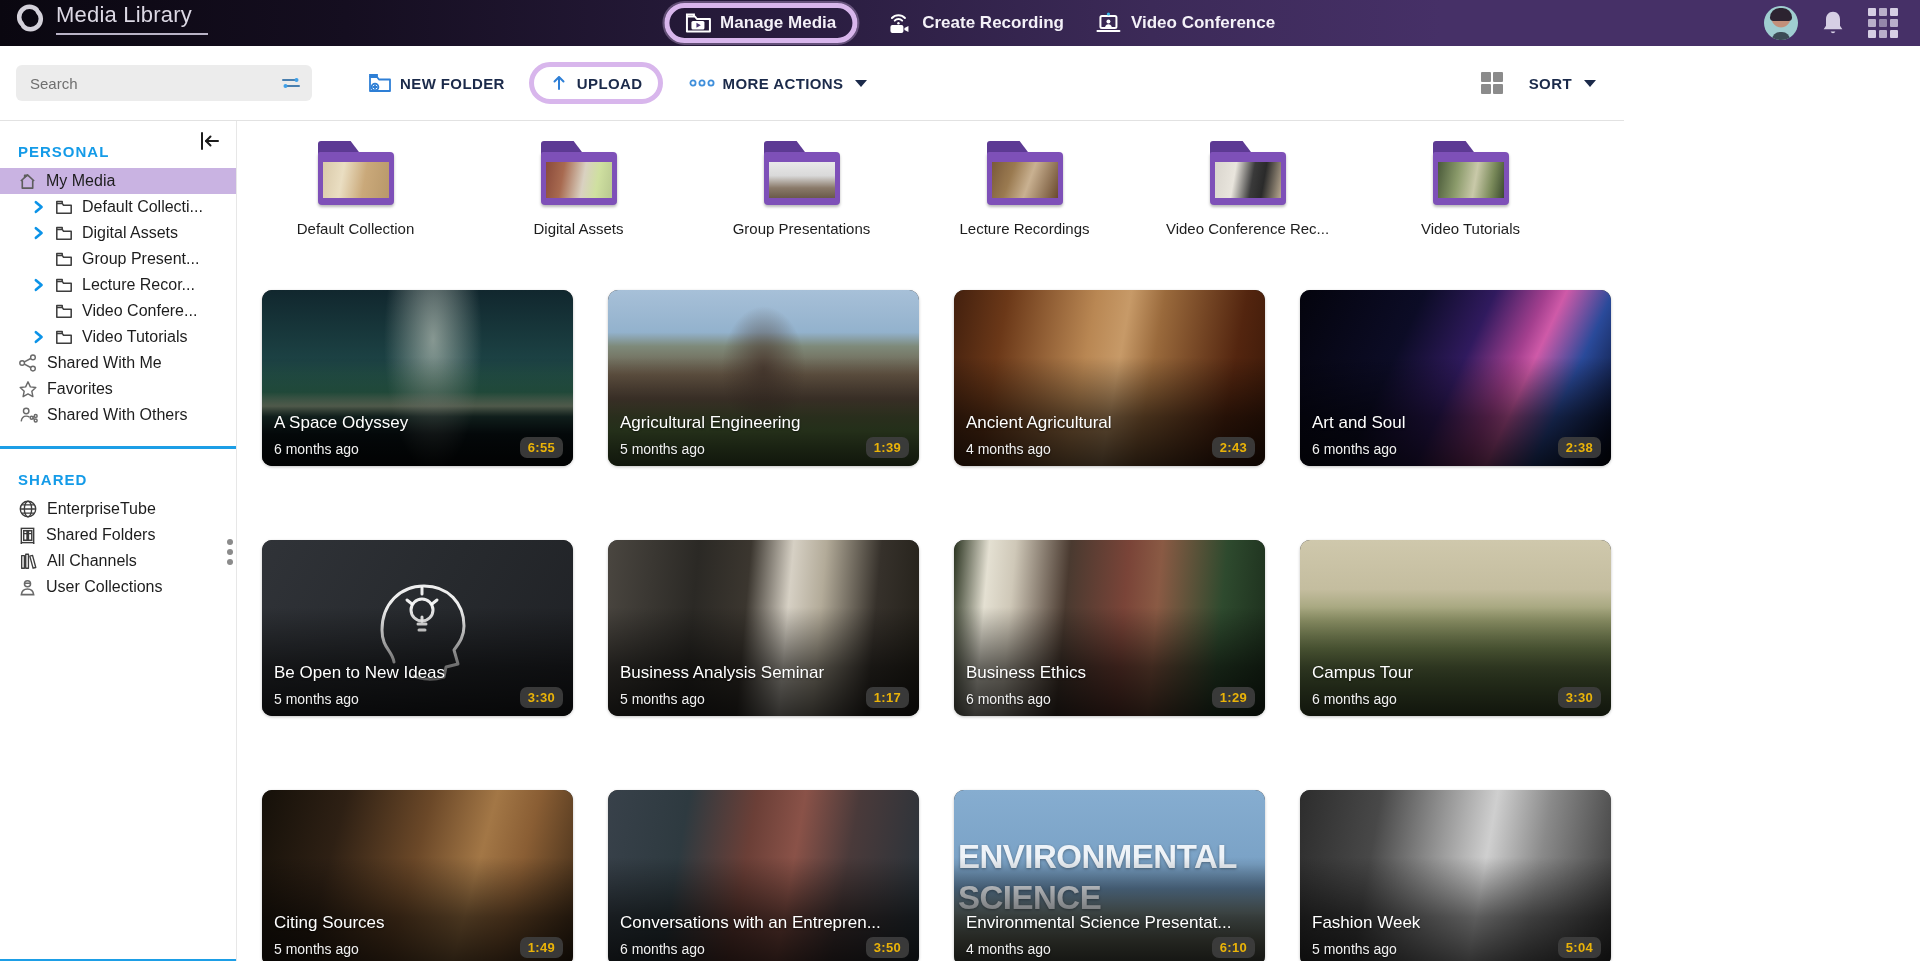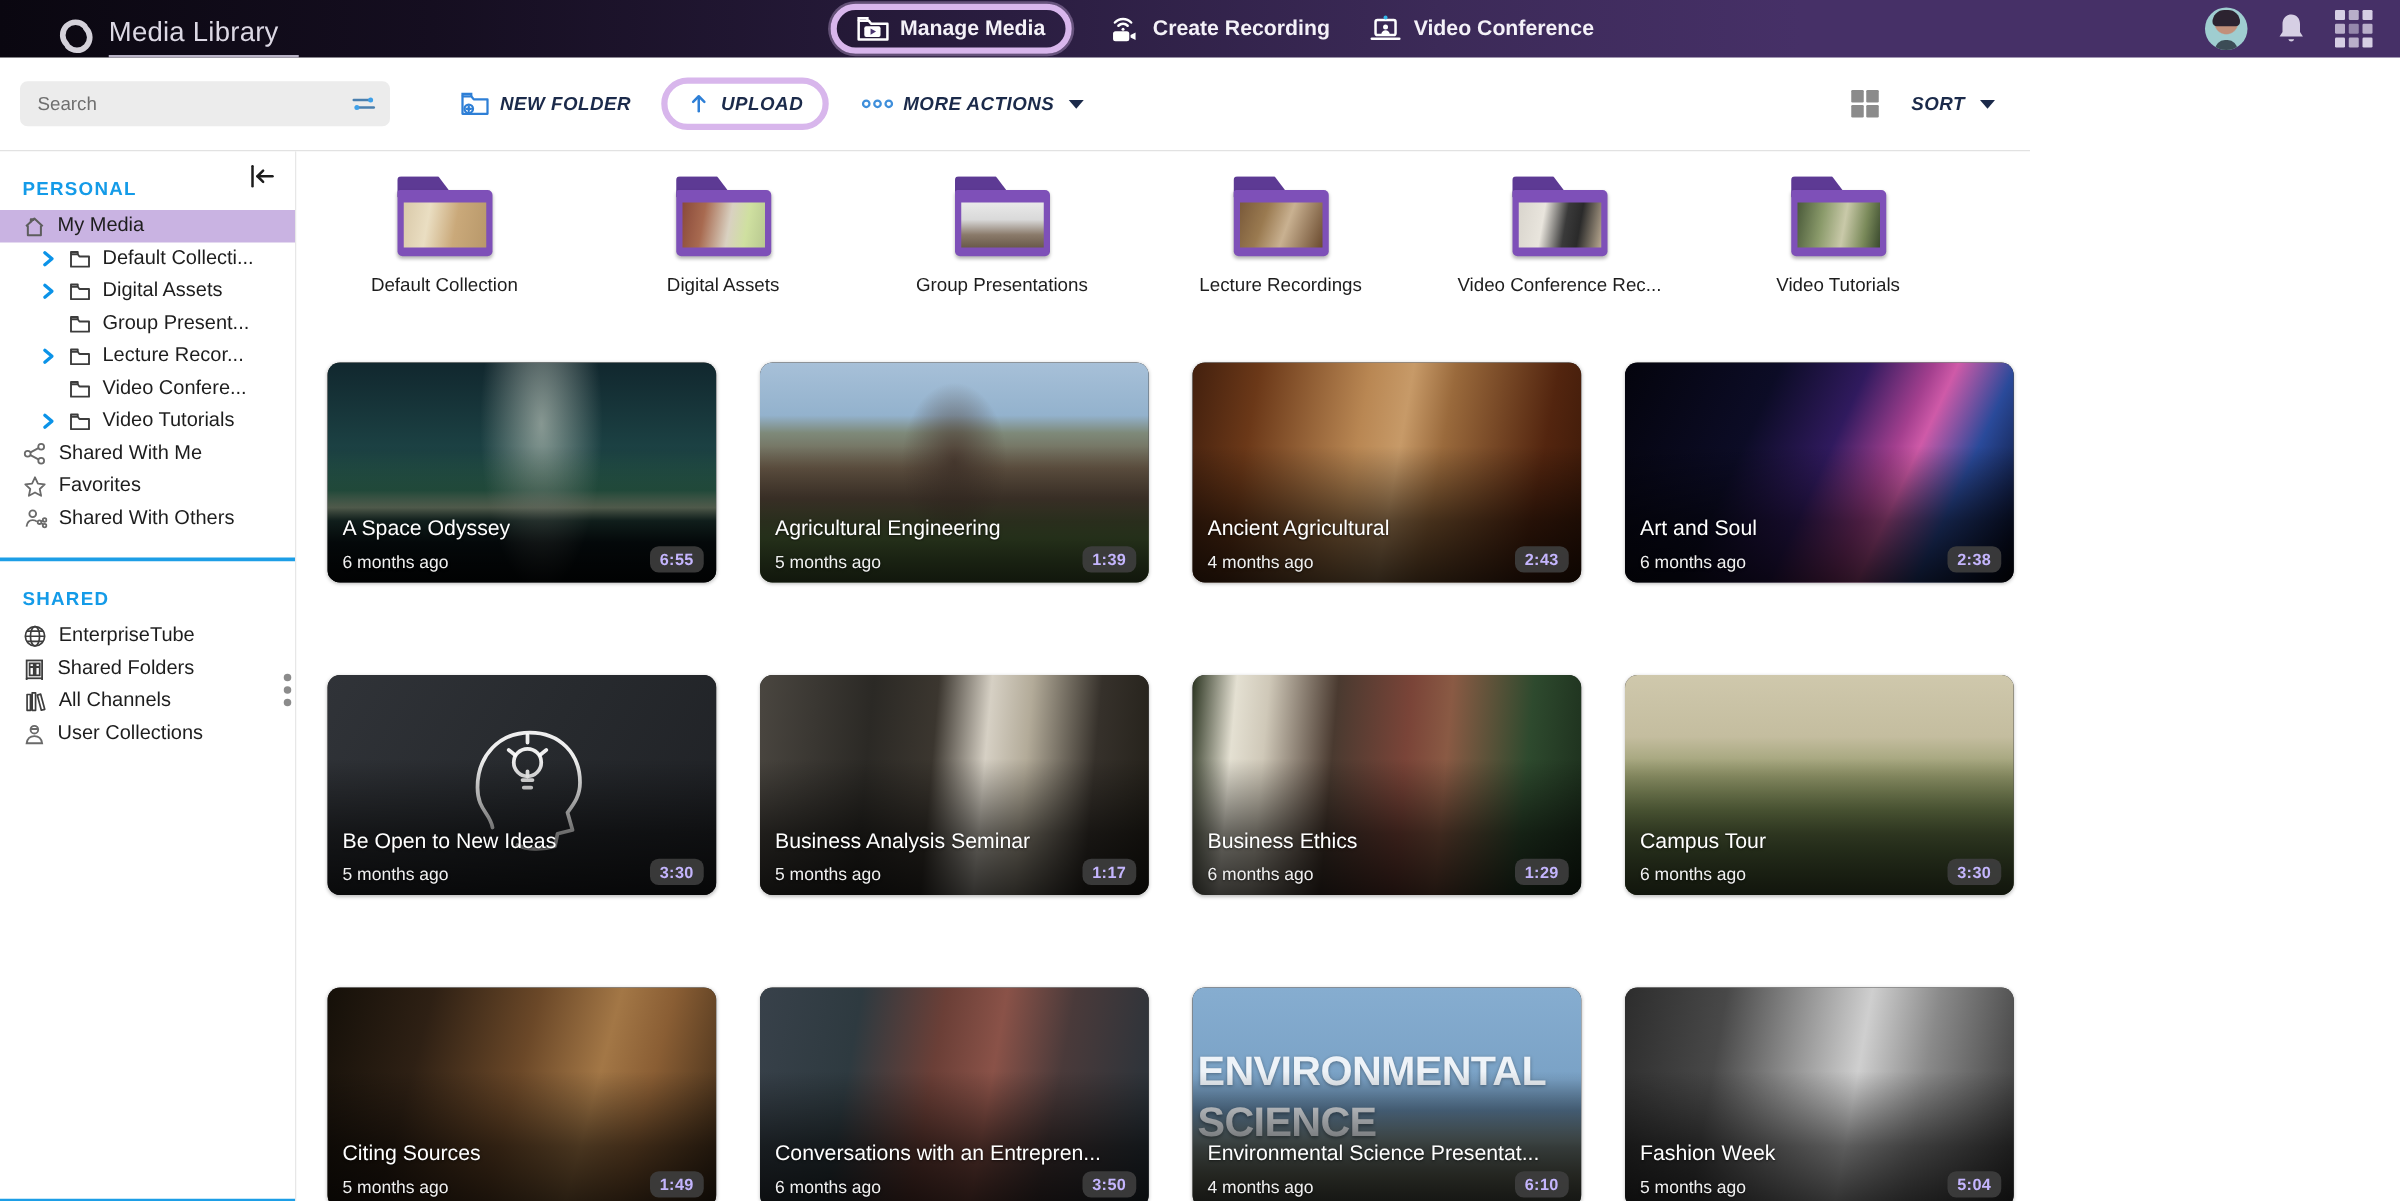"Media Library" .topbar { align-items: flex-end -> flex-start; padding-left: 31px -> none }
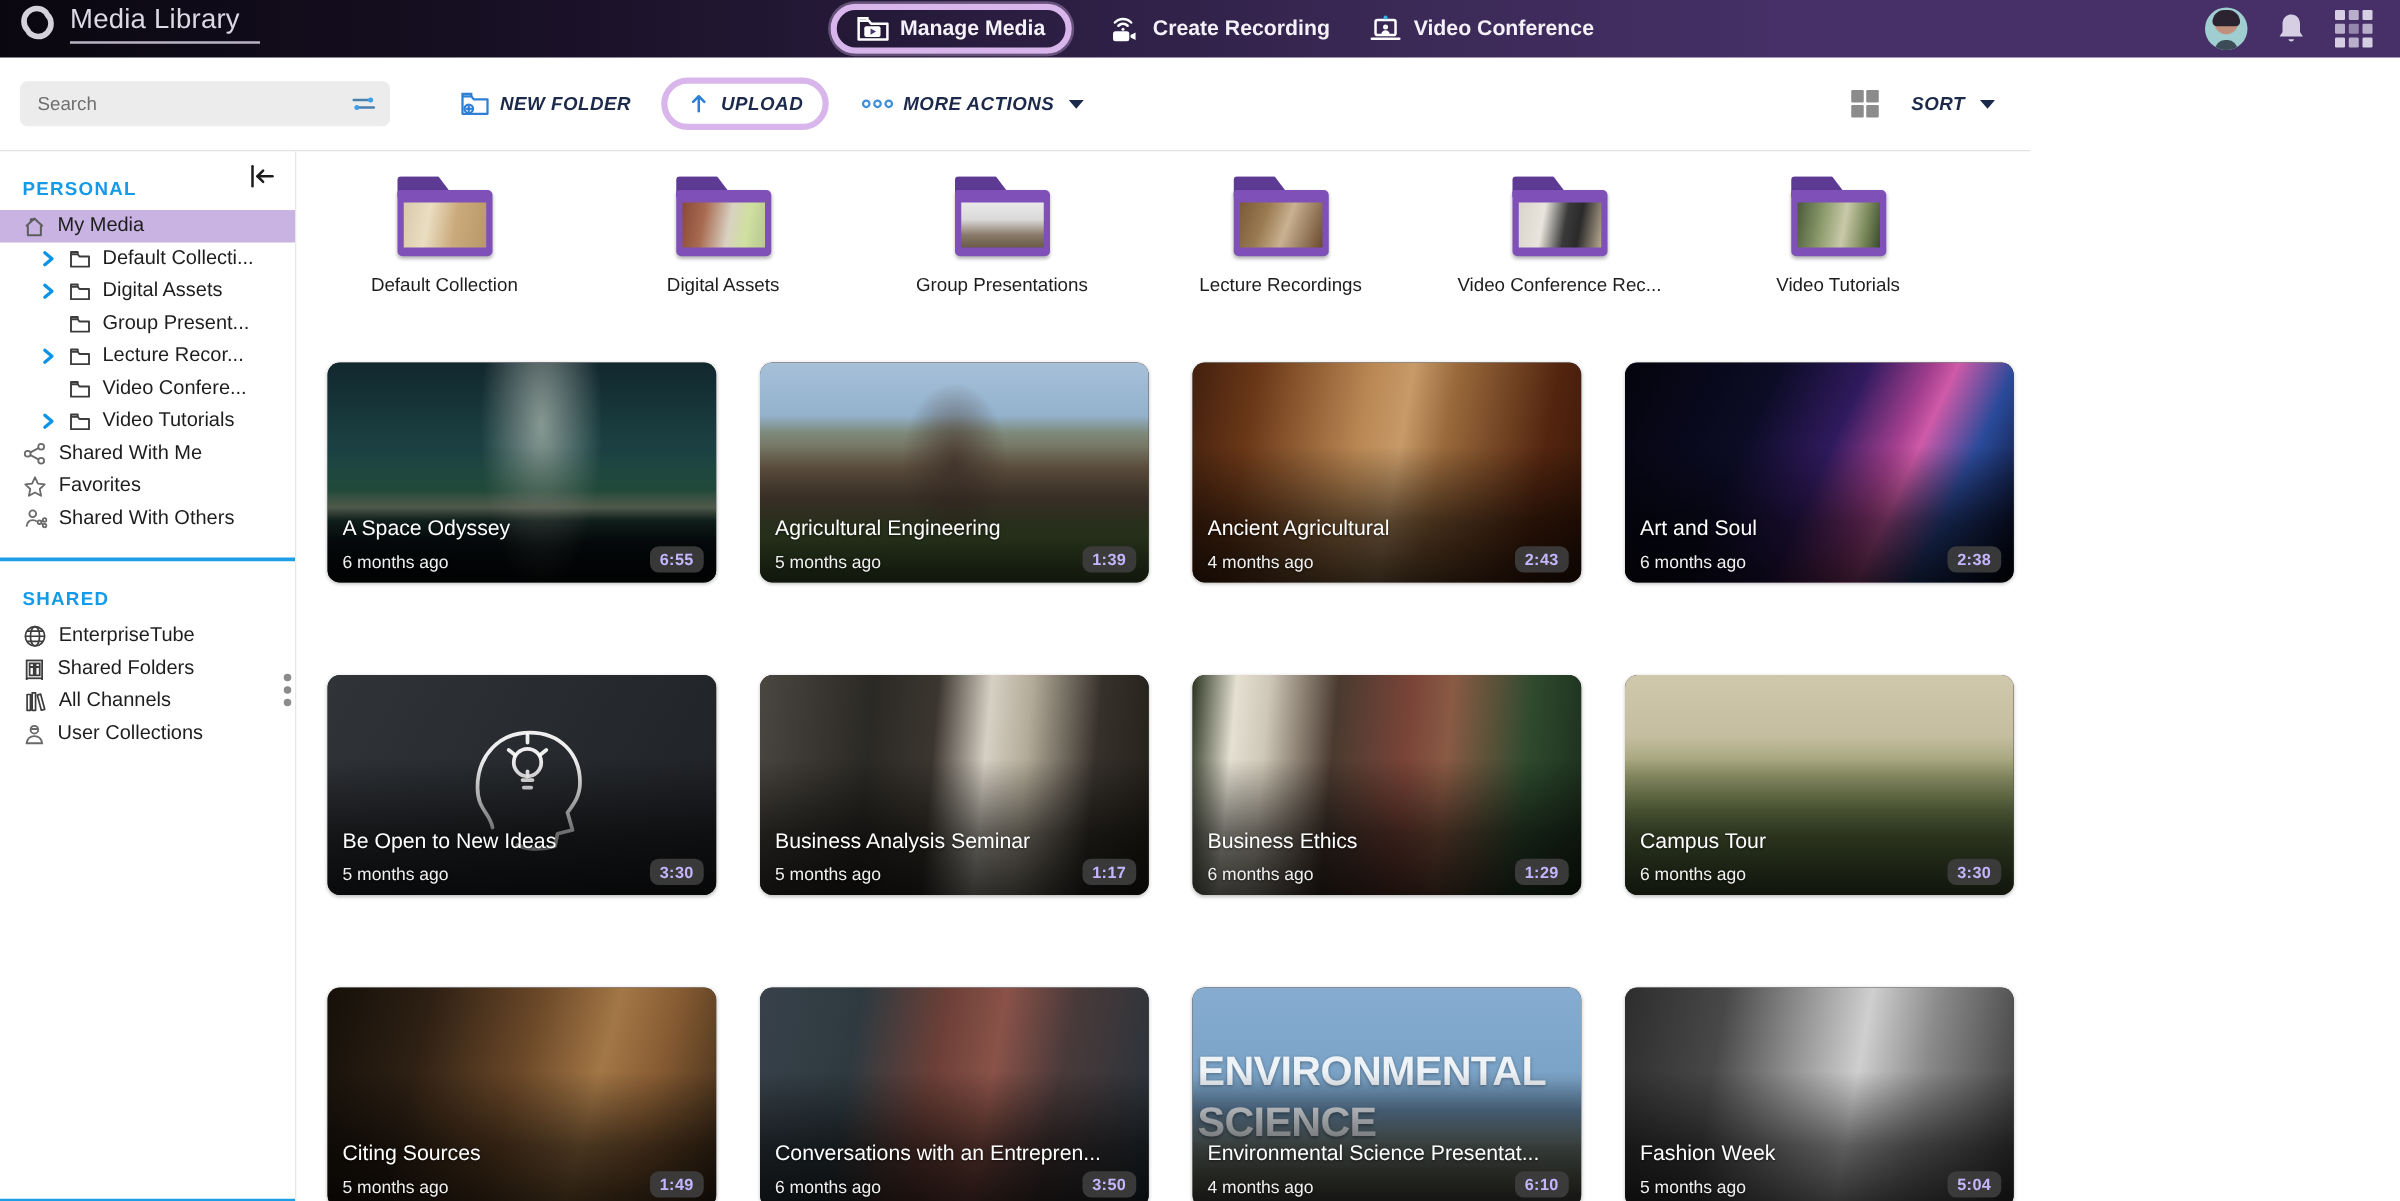"NEW FOLDER" .tb-btn { font-style: italic -> none }
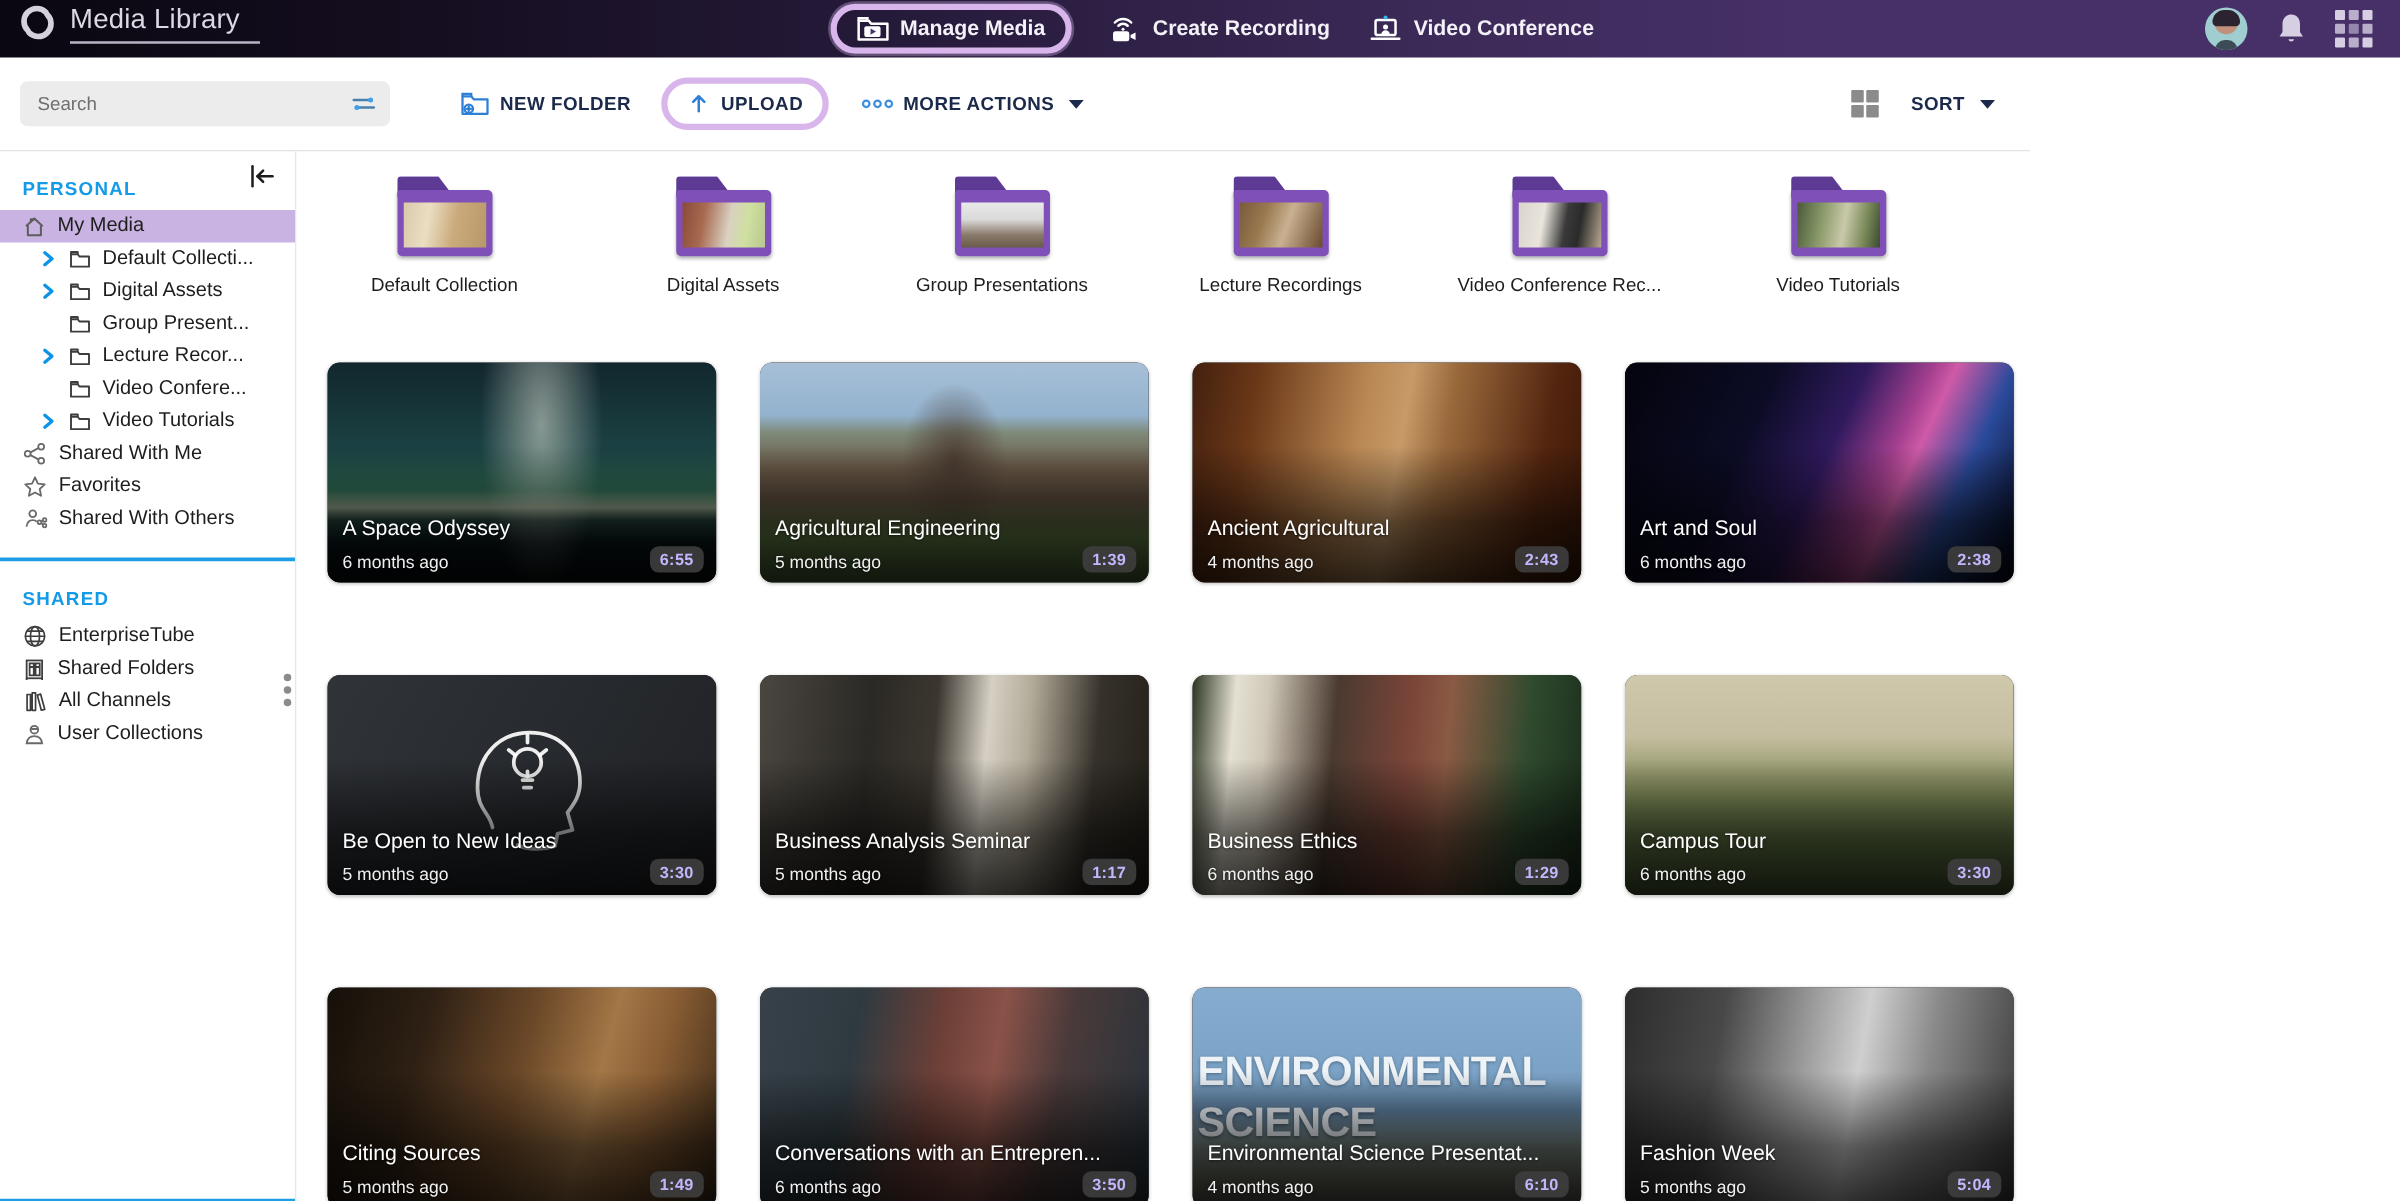"6:55" .vdur { color: #c4b5fd -> #eab308 }
